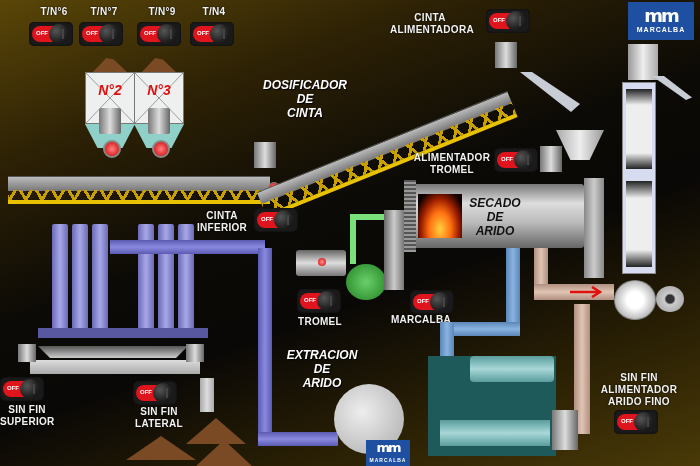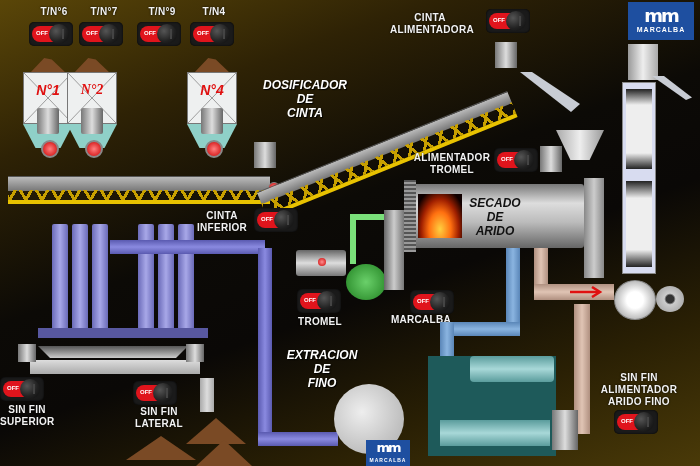"N°1" div.hopper { html: <div> <div></div> <div></div> <div></div> <div>N°1</div> <div></div> <div></div> </div> -> none }
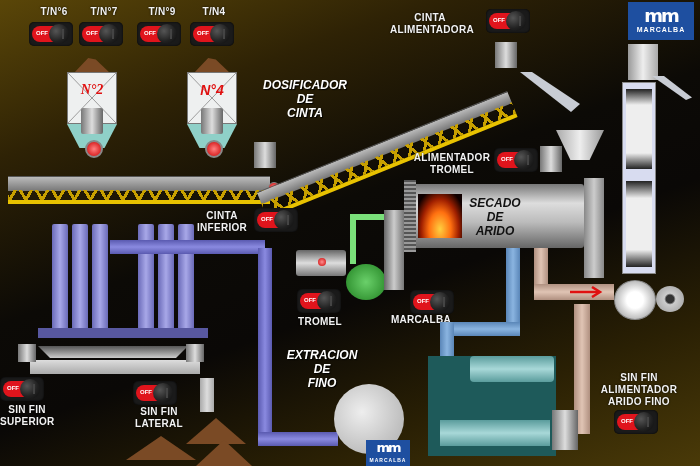"N°2" div.hopper { font-family: Liberation Serif, serif -> none; left: 67px -> 85px }
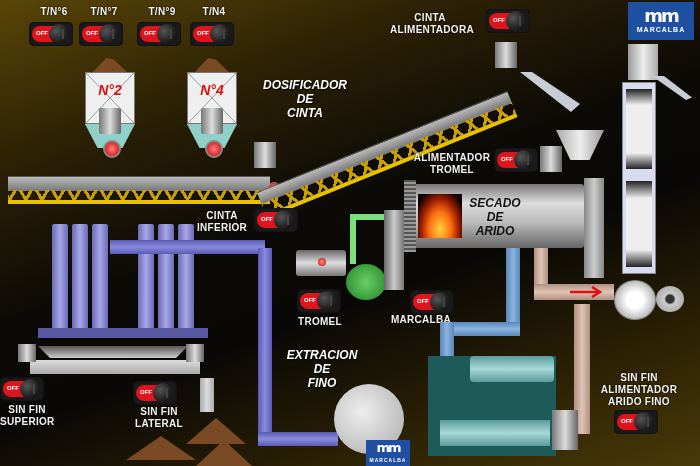"N°3" div.hopper { html: none -> <div> <div></div> <div></div> <div></div> <div>N°3</div> <div></div> <div></div> </div> }
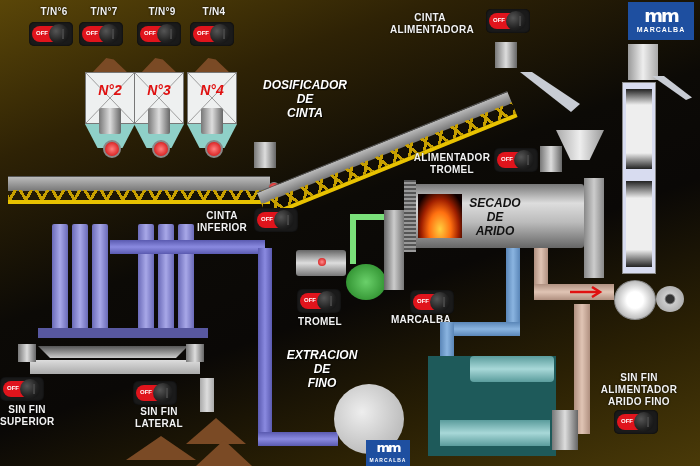"N°4" div.hopper { html: <div> <div></div> <div></div> <div></div> <div>N°4</div> <div></div> <div></div> </div> -> none }
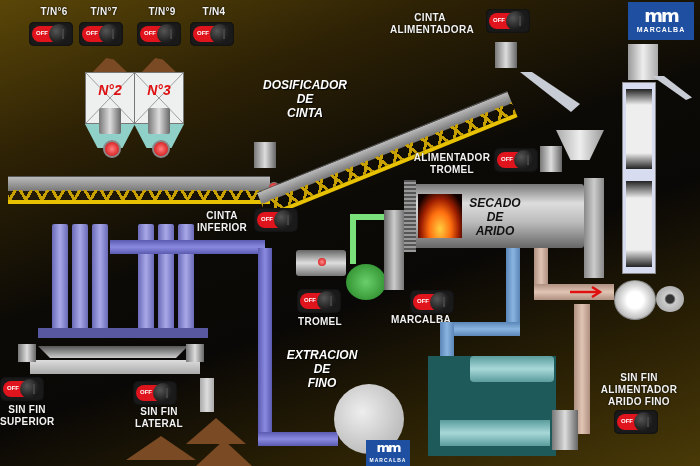"EXTRACION" div.title { text: FINO -> ARIDO }
